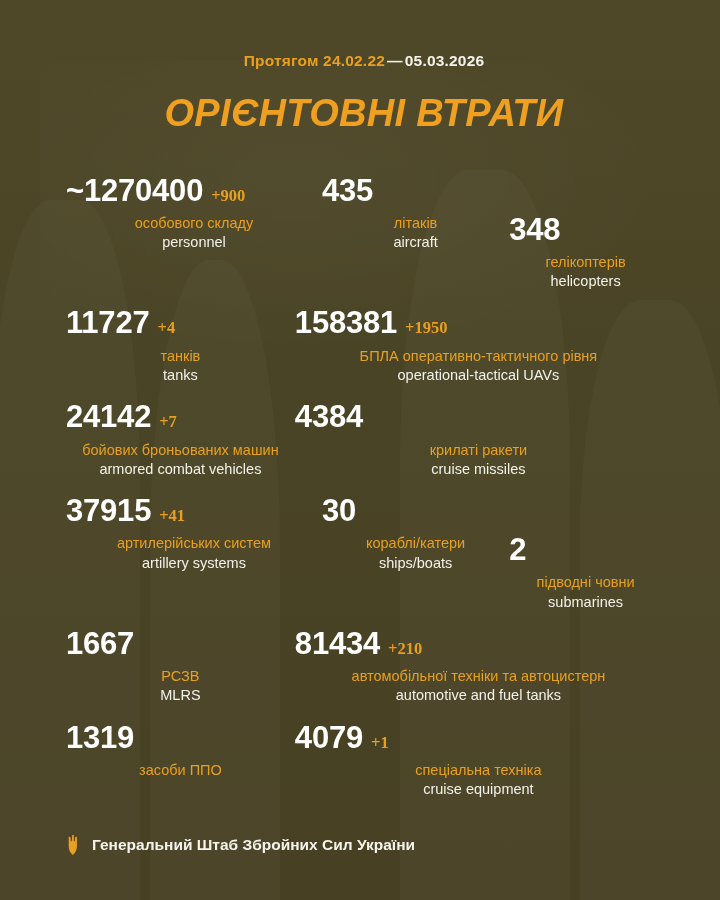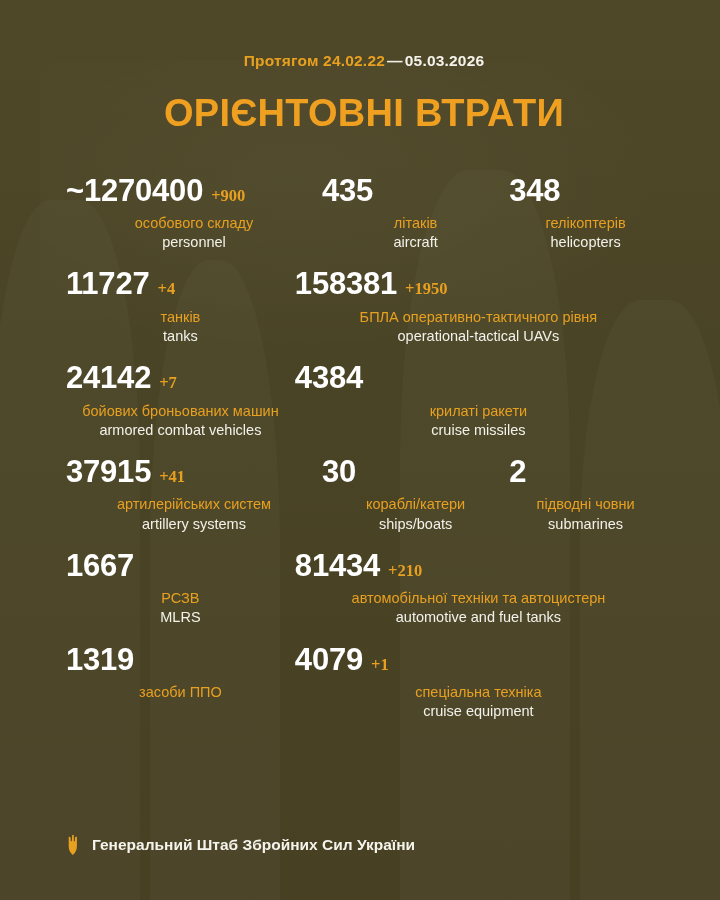"ОРІЄНТОВНІ ВТРАТИ" .headline div { font-style: none -> italic }
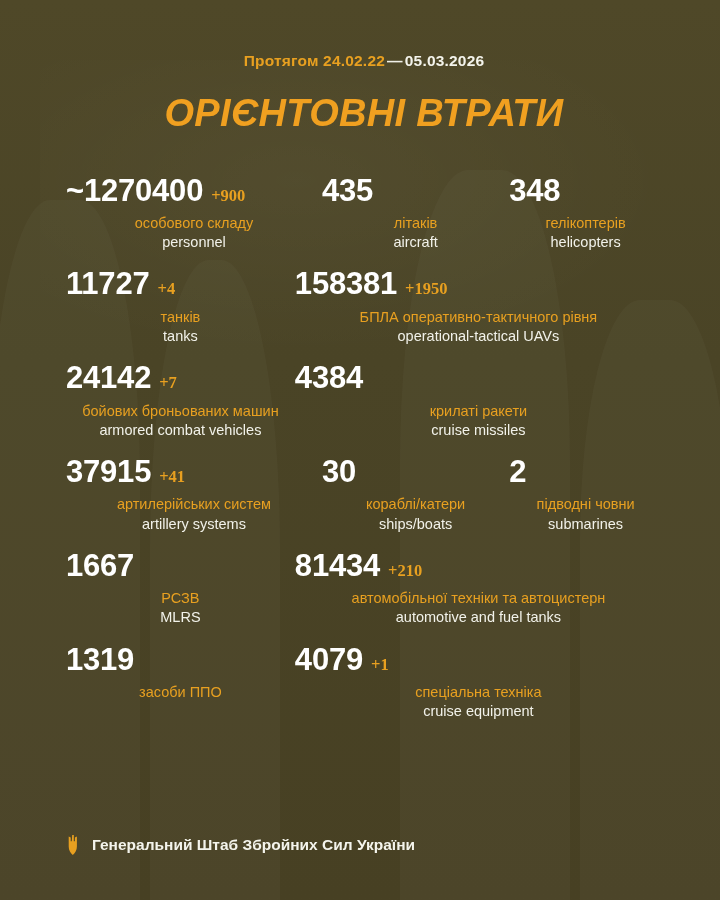"348" .col-c { margin-top: none -> 39px }
